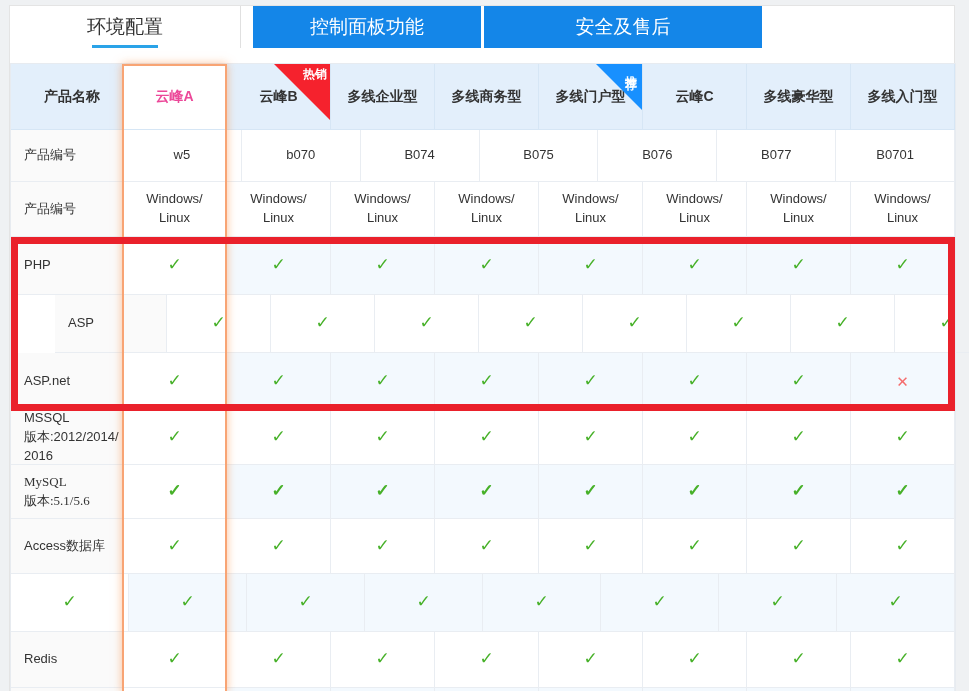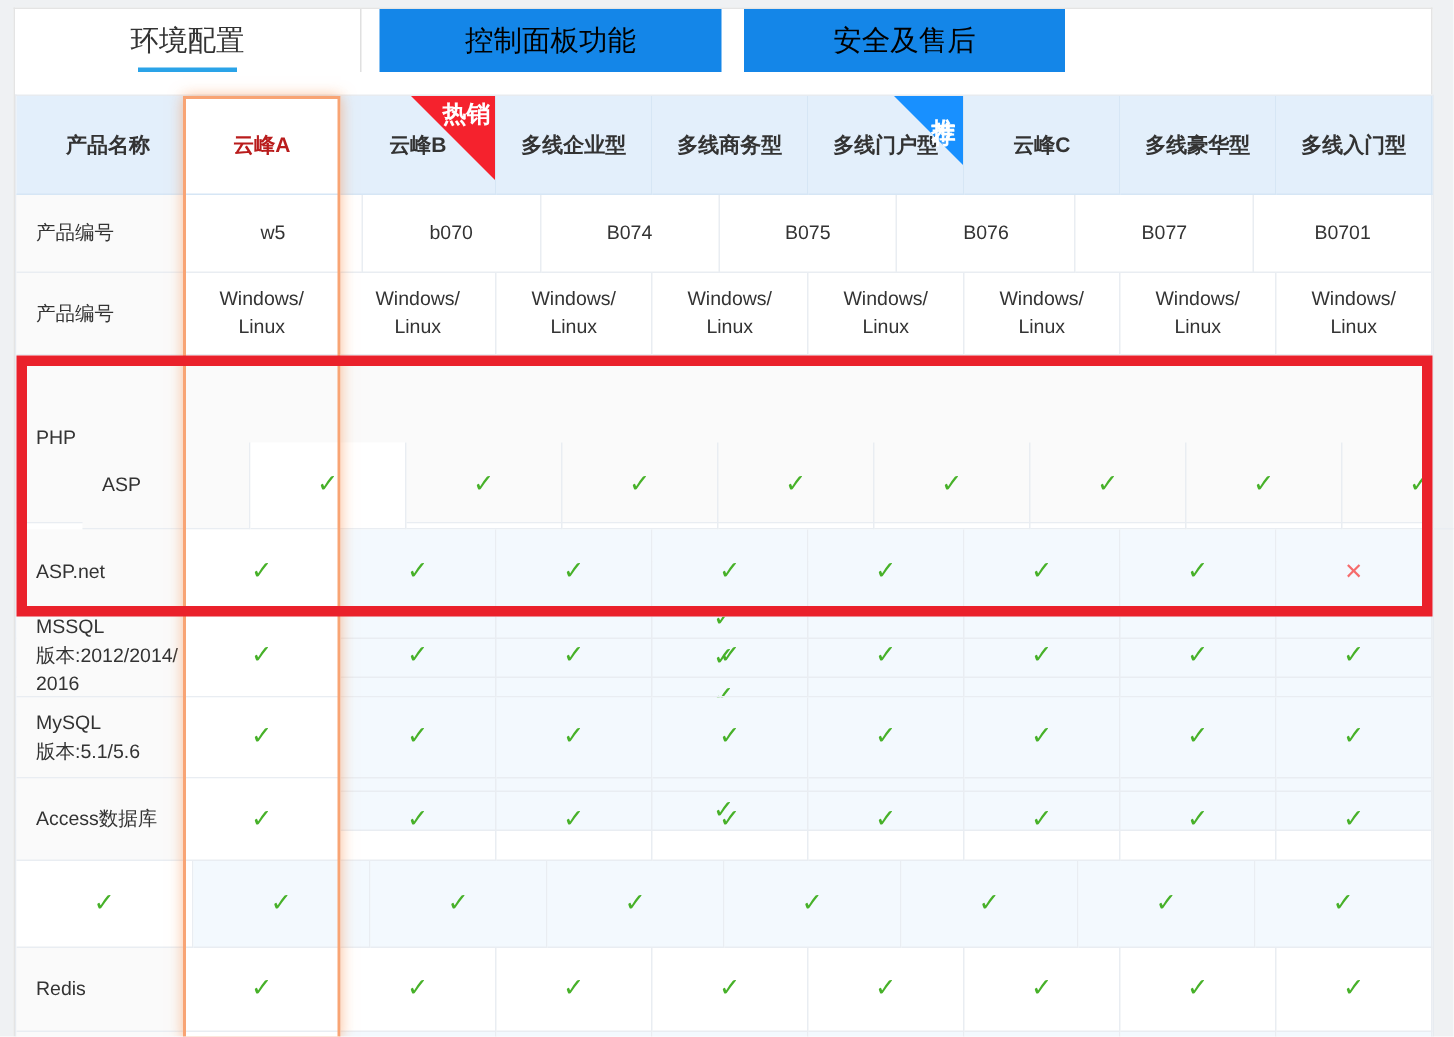"控制面板功能" .tab.blue { color: #000000 -> #ffffff }
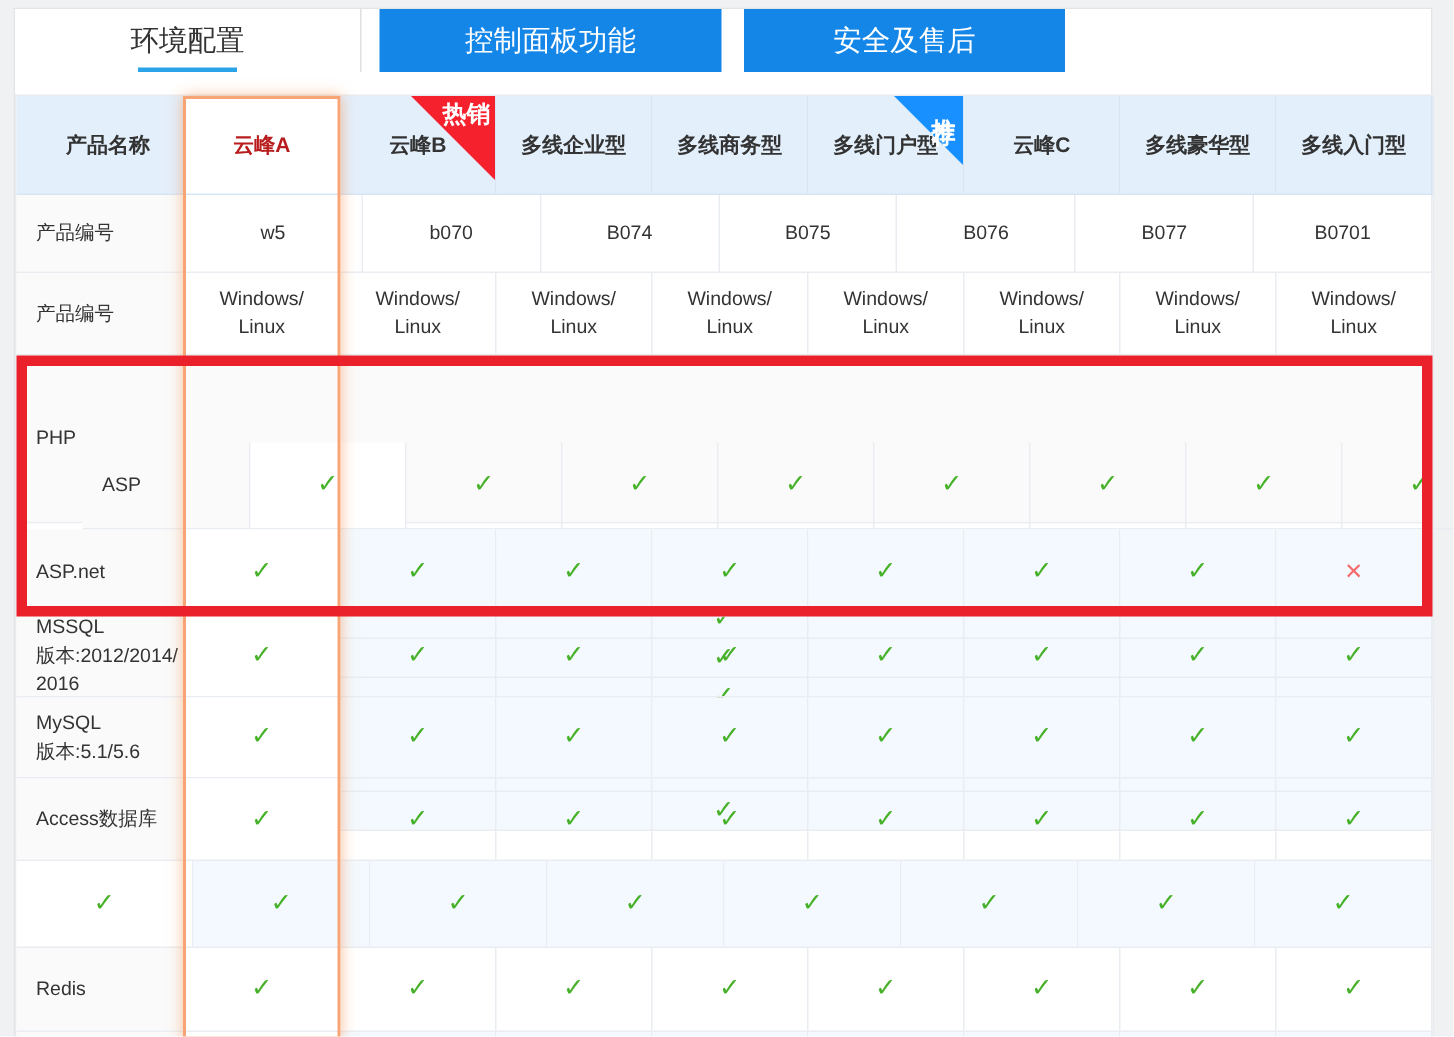"安全及售后" .tab.t3 { margin-left: 15px -> 3px; width: 214px -> 278px }
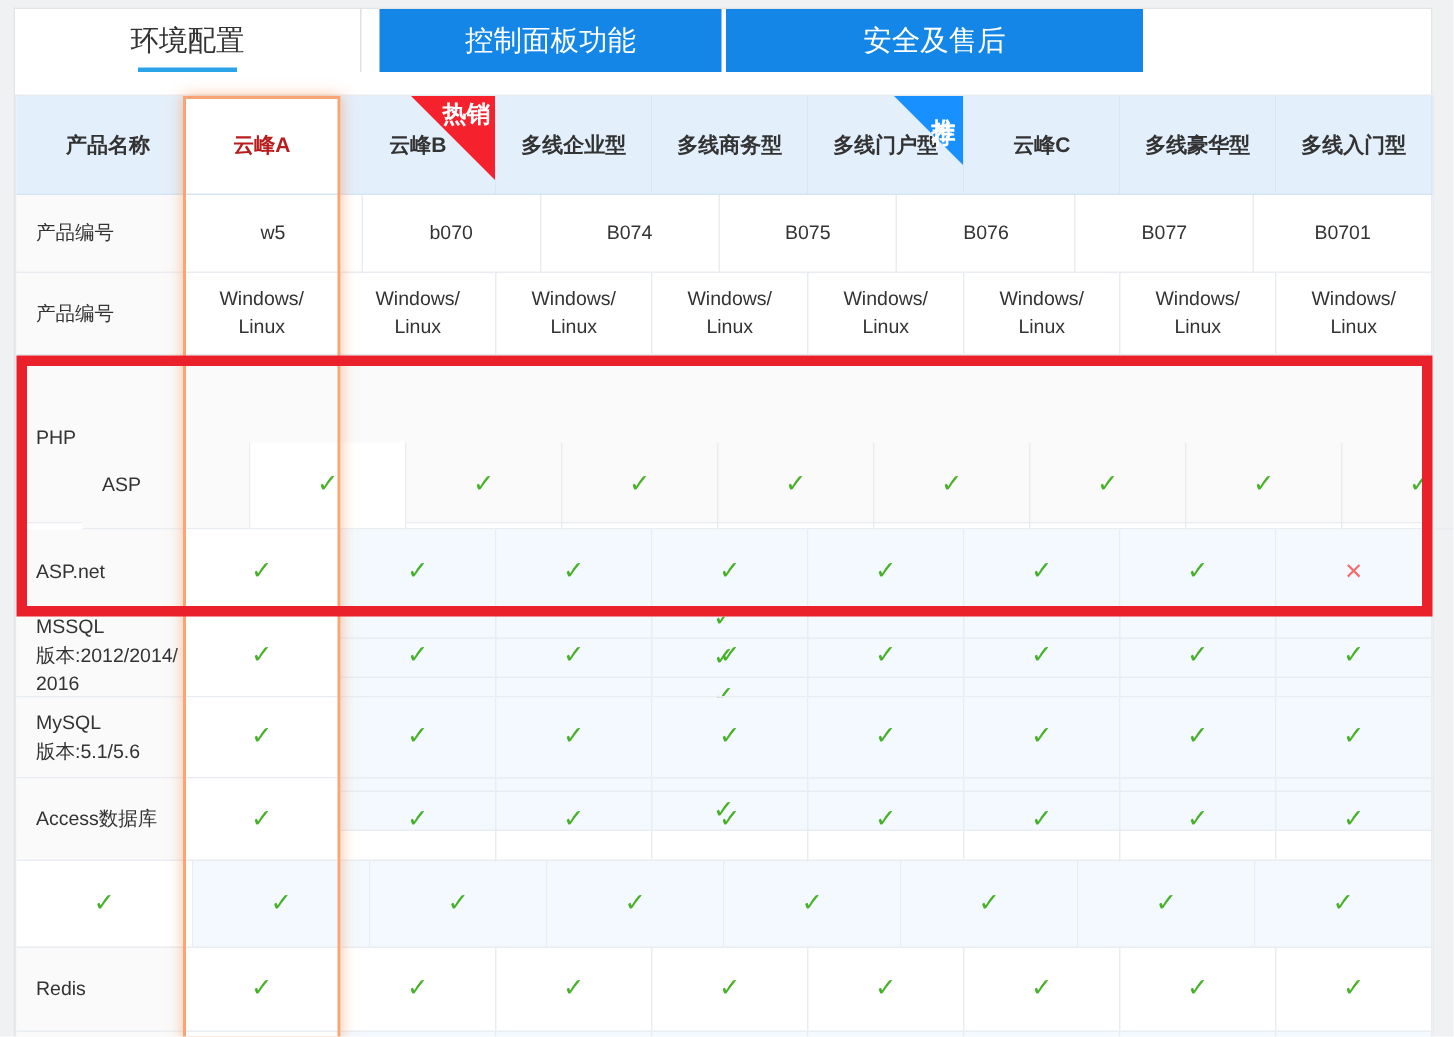"热销" .ribbon-text { font-size: 16px -> 12px }
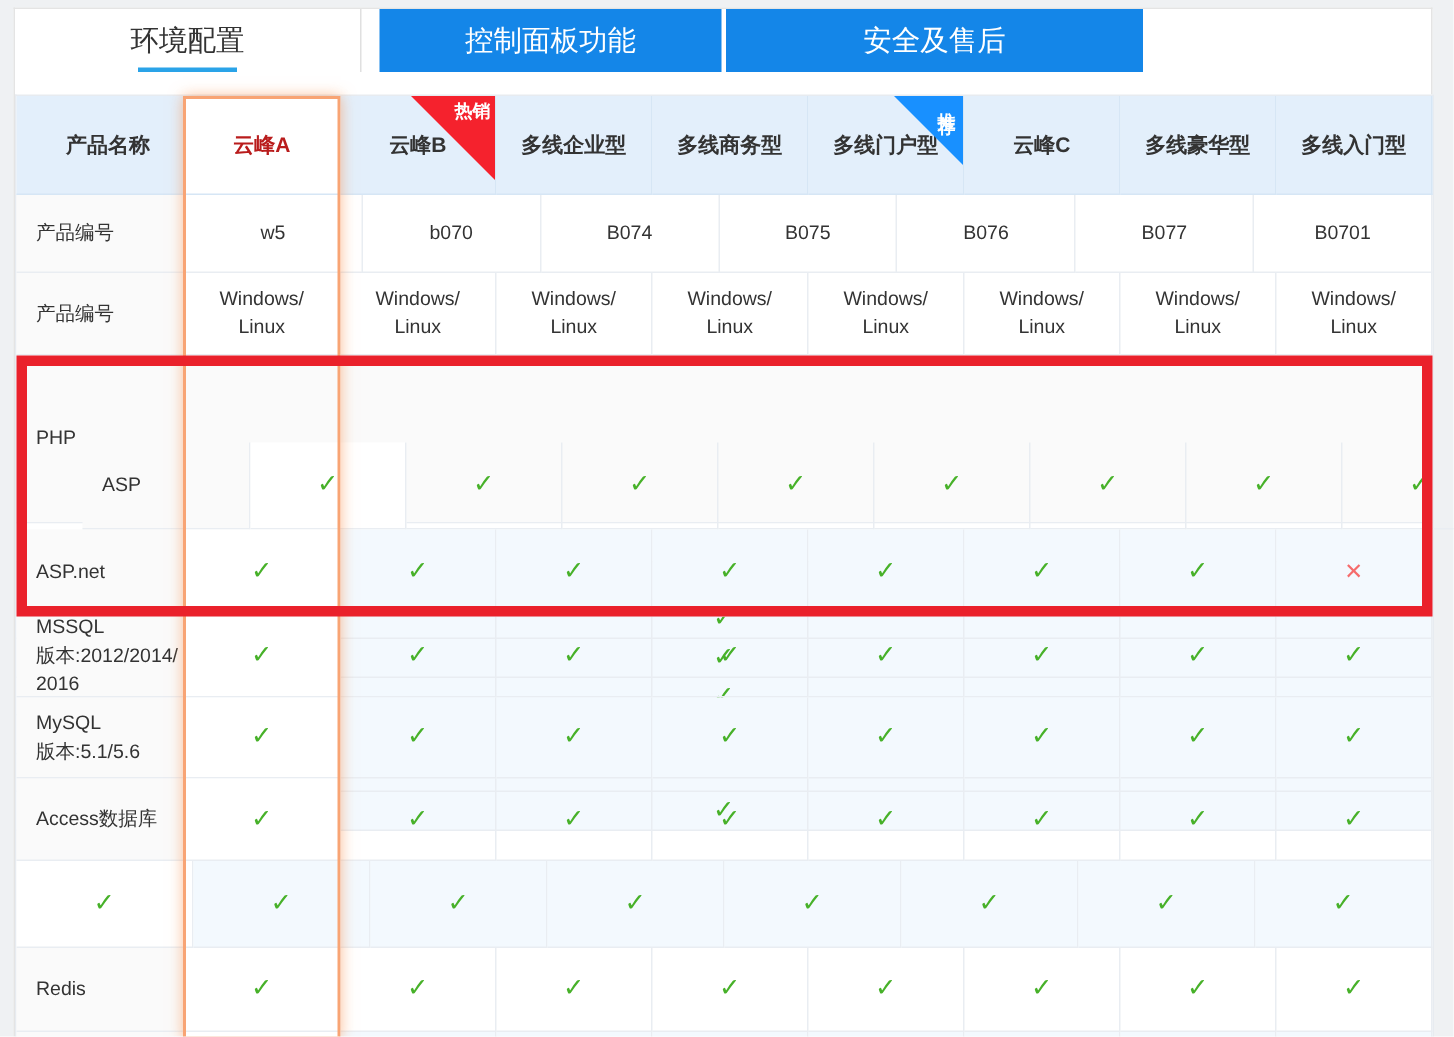"云峰A" .hl-name { color: #b91c1c -> #ec4899 }
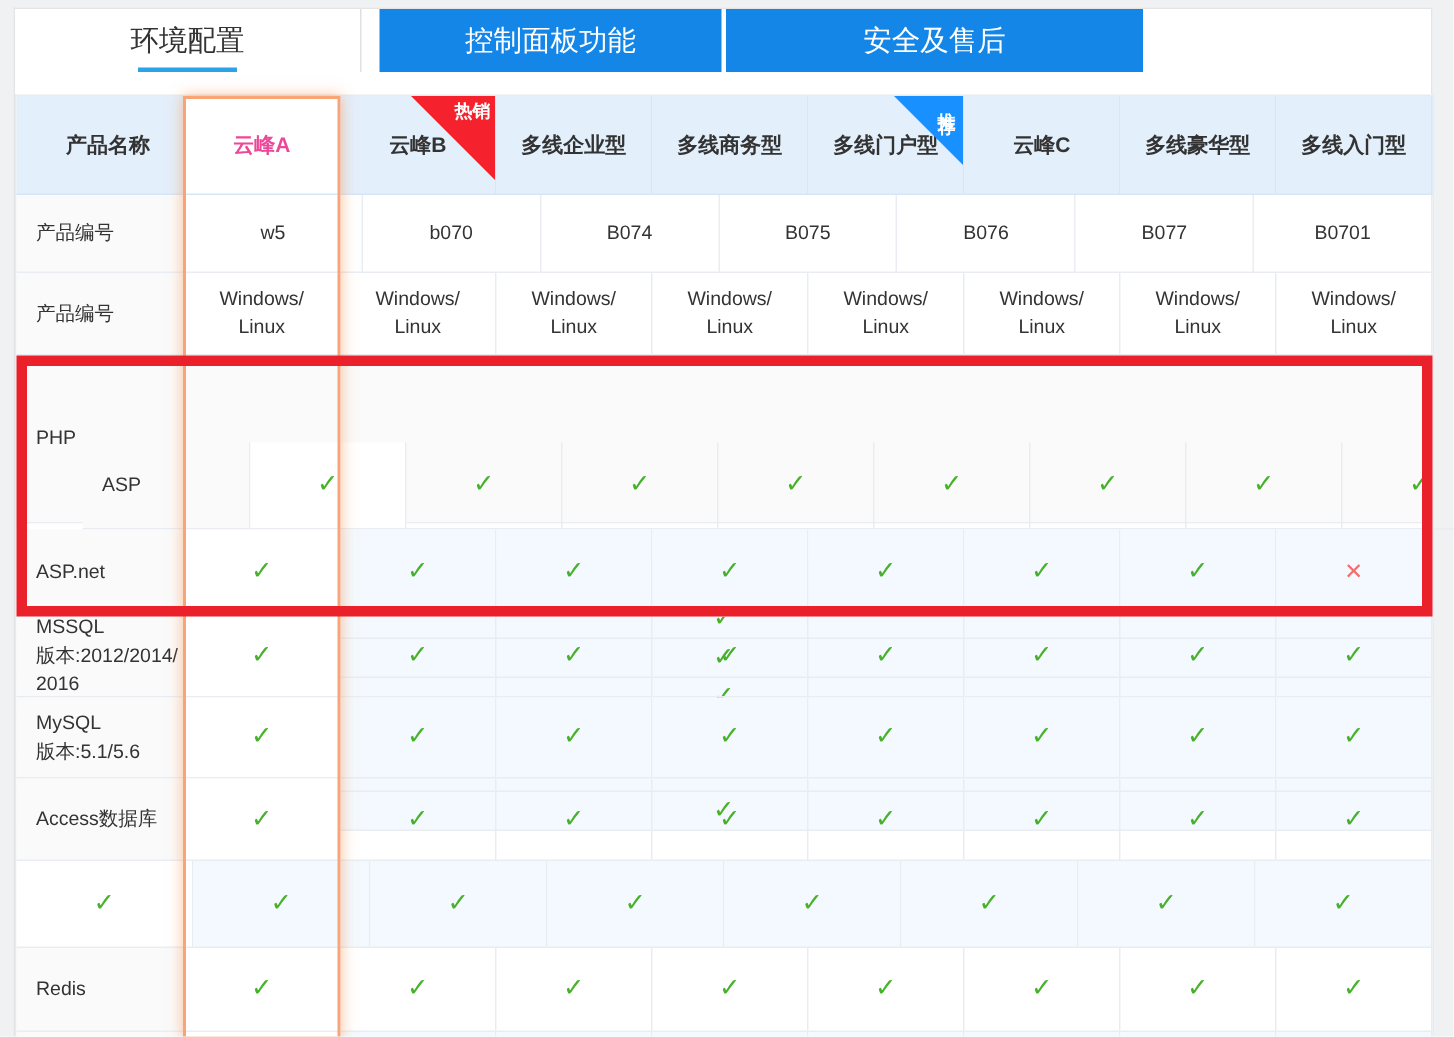"PHP" div.t-row { flex-direction: column -> none }
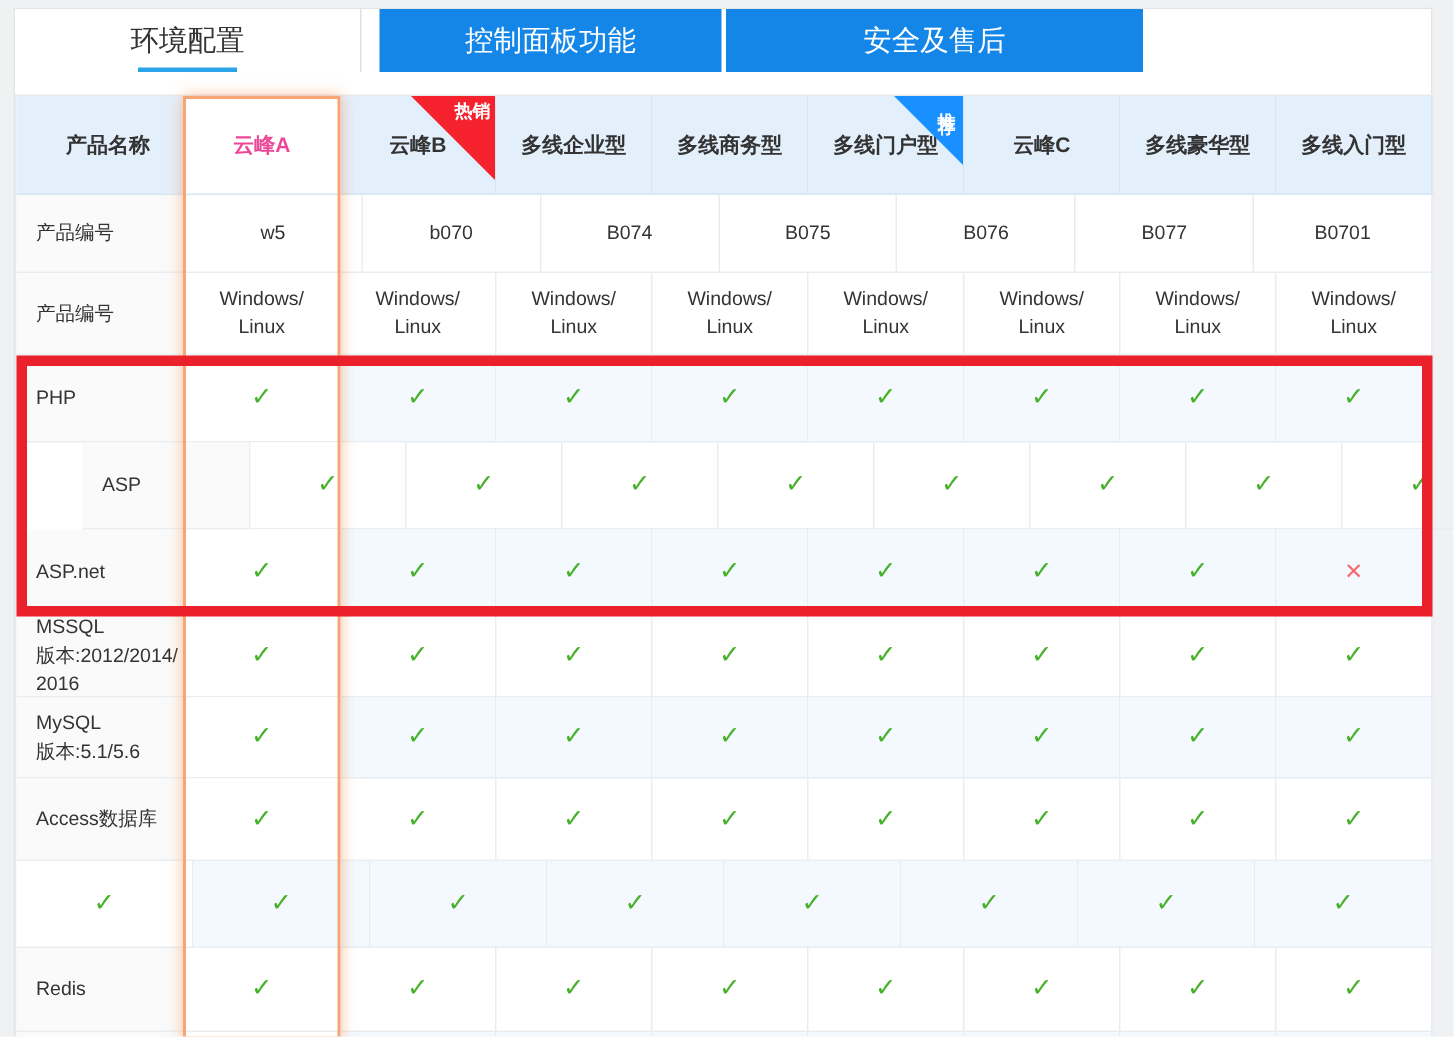"MySQL" div.t-row { font-family: none -> Liberation Serif, serif }
